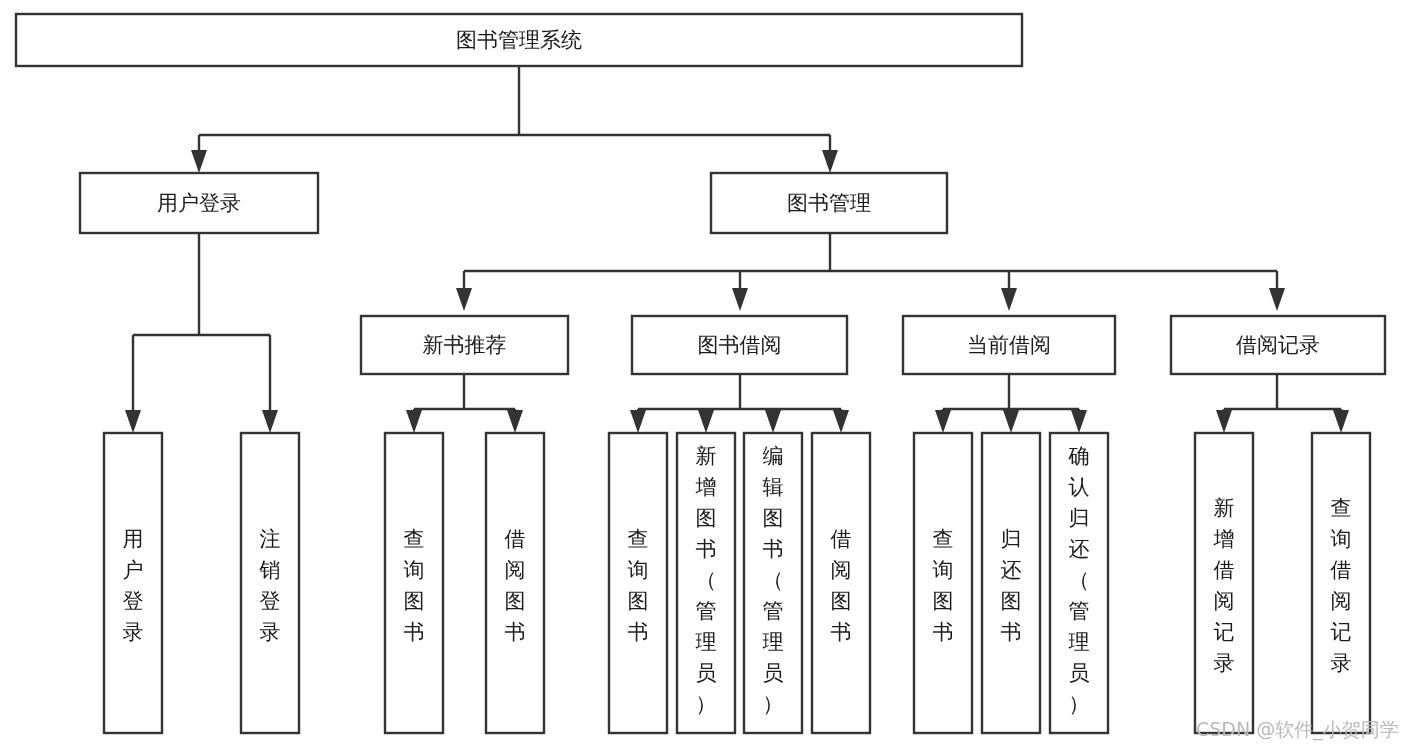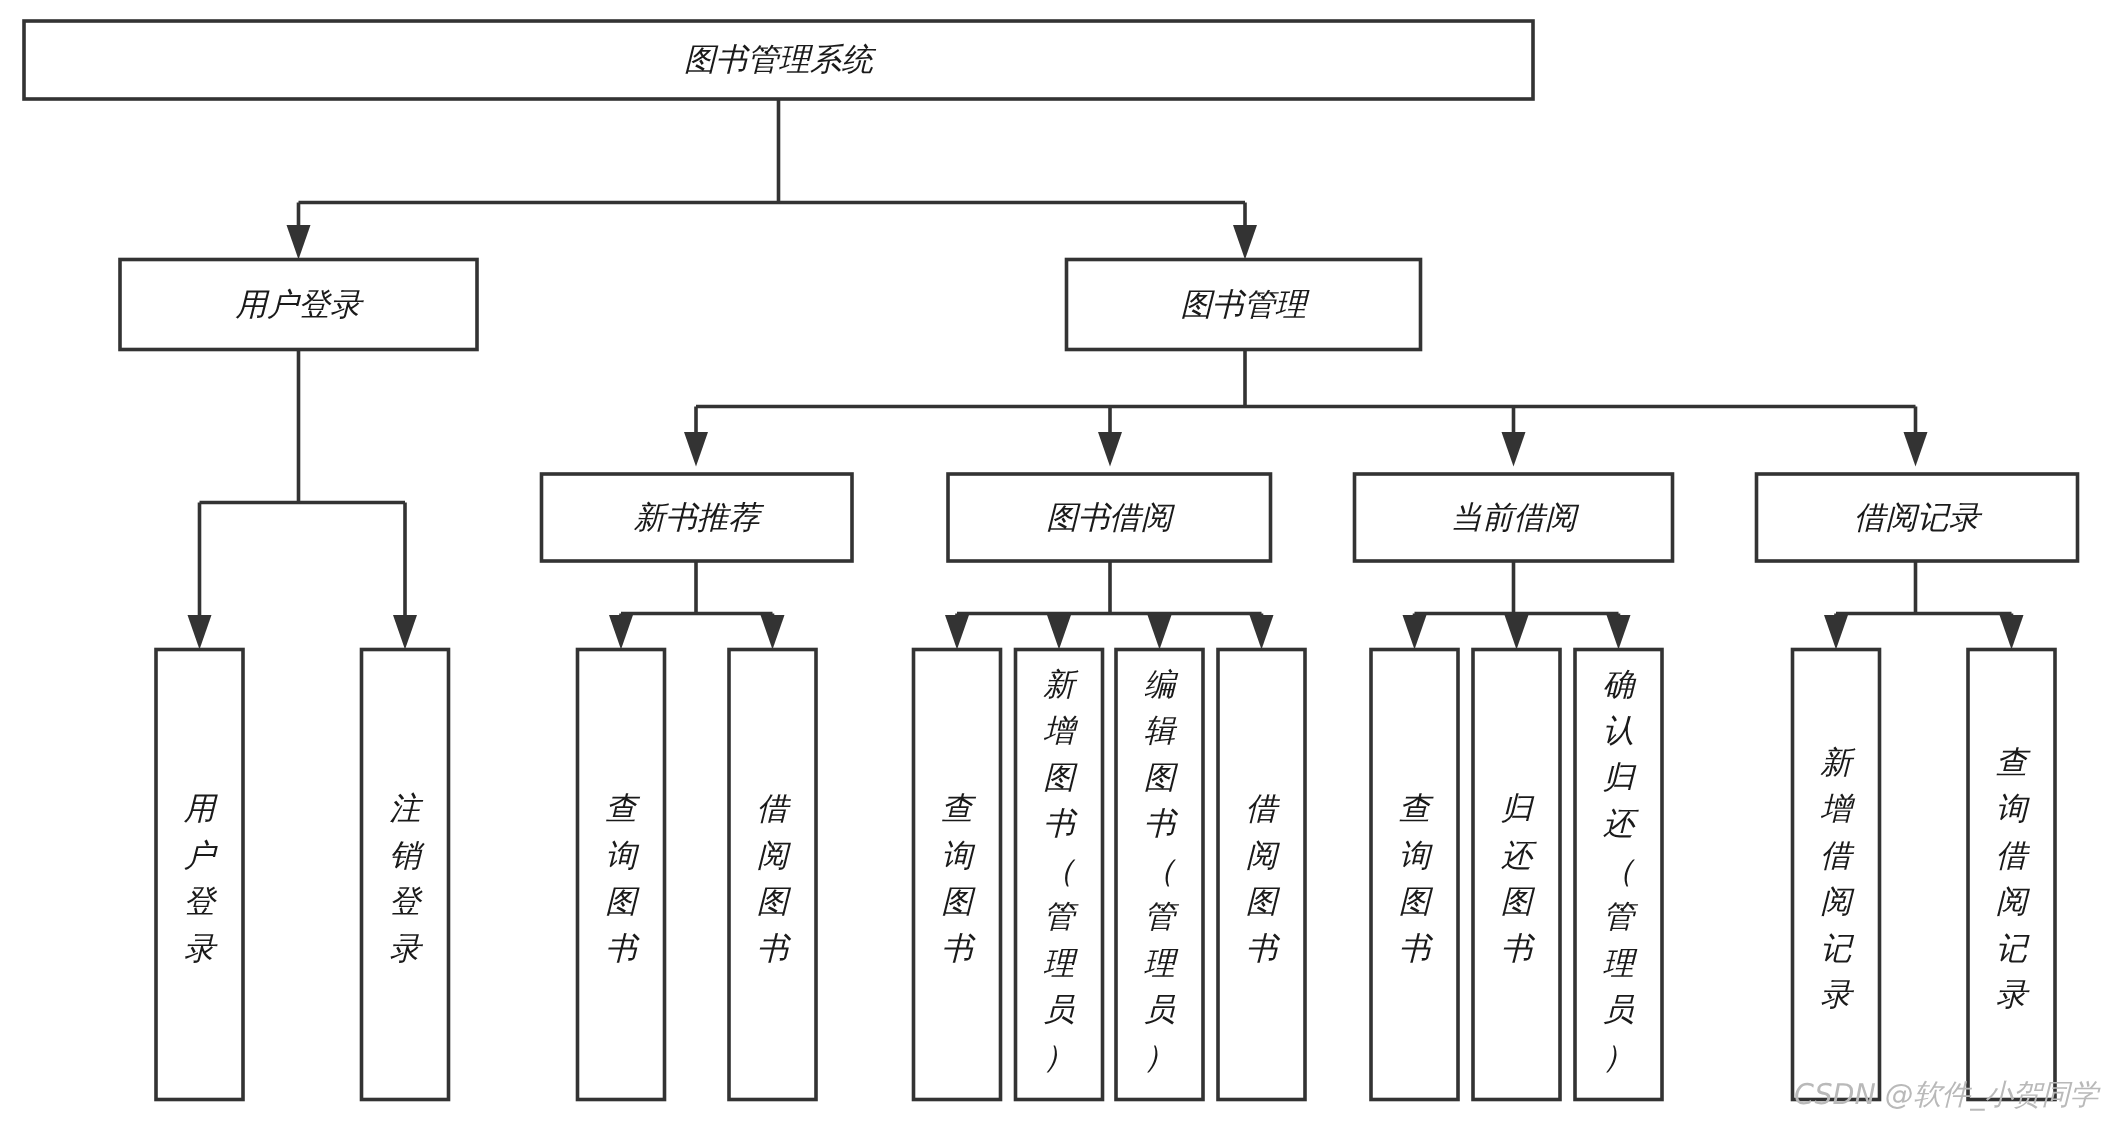"图书管理系统" #diagram-root { font-style: italic -> none }
